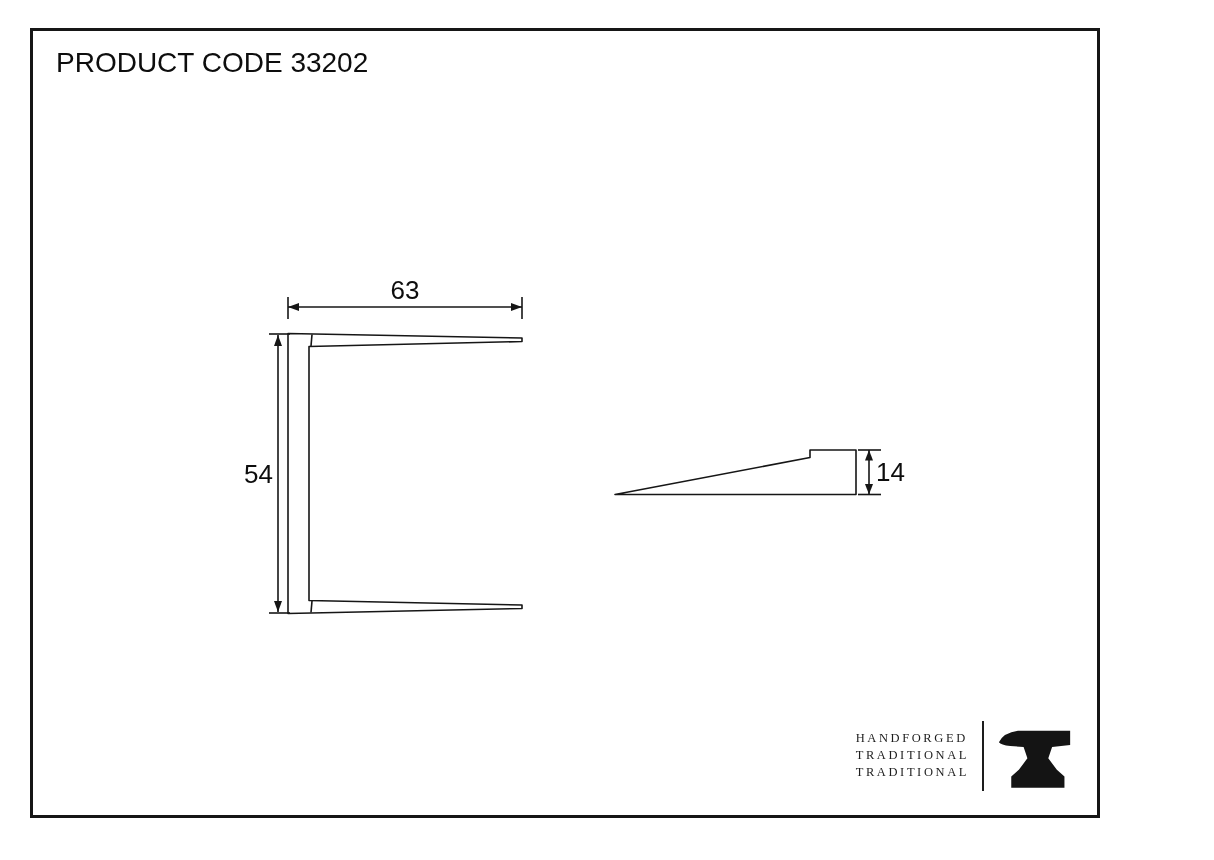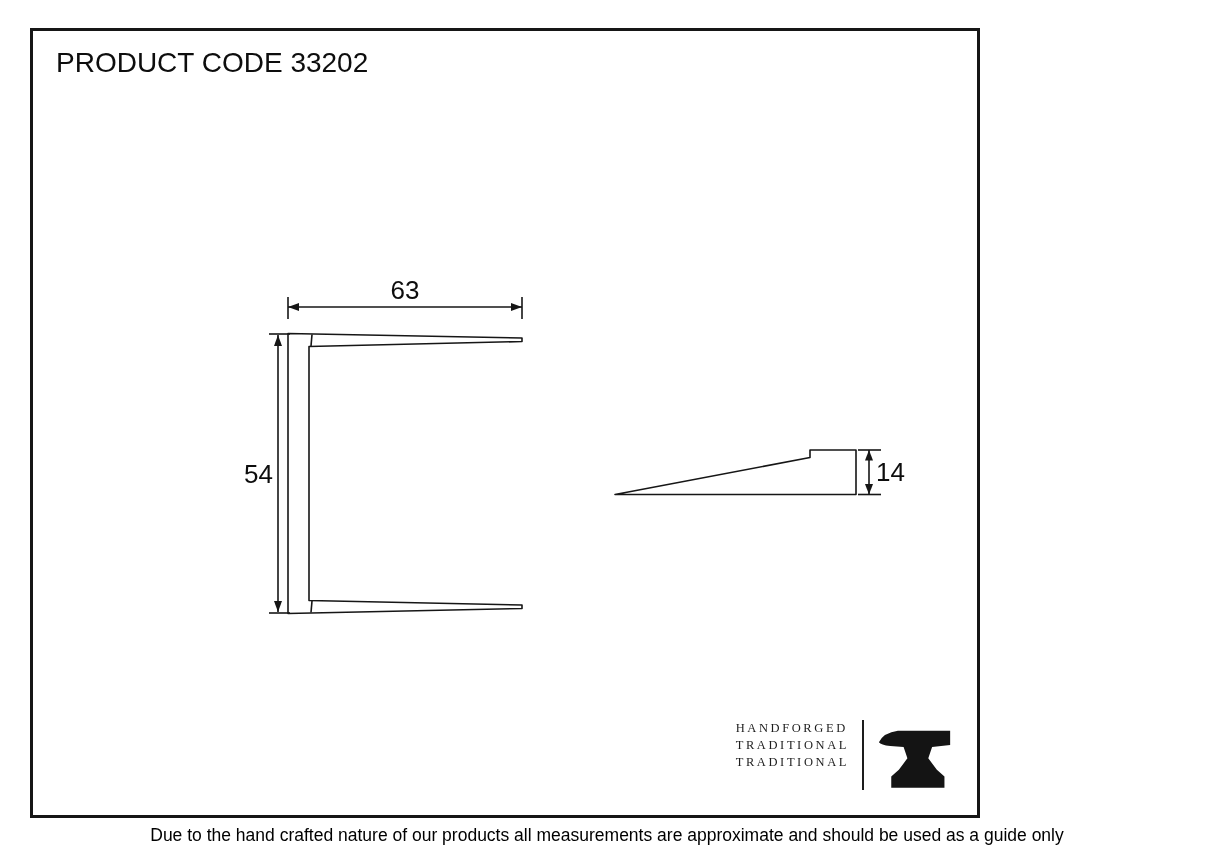"PRODUCT CODE 33202" .frame { width: 950px -> 1070px }
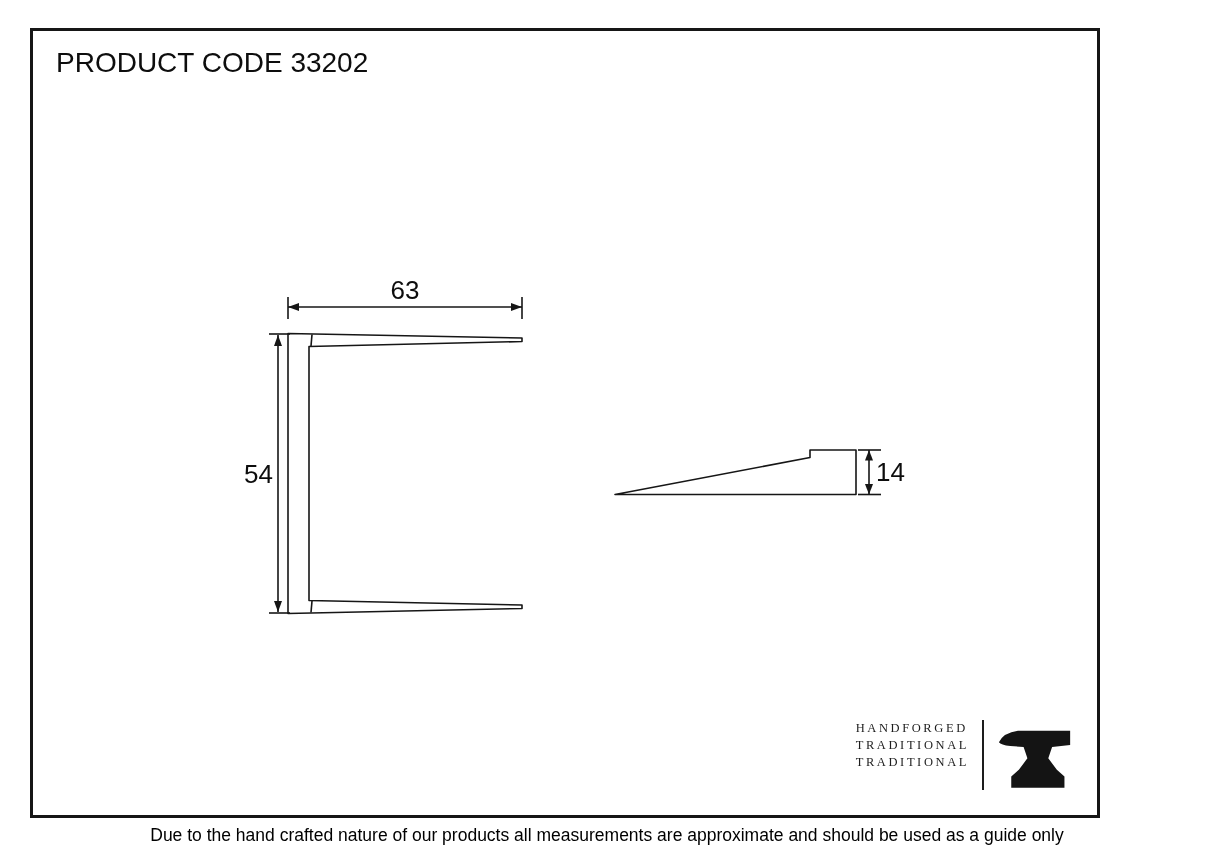"HANDFORGED" .logo { align-items: flex-start -> center }
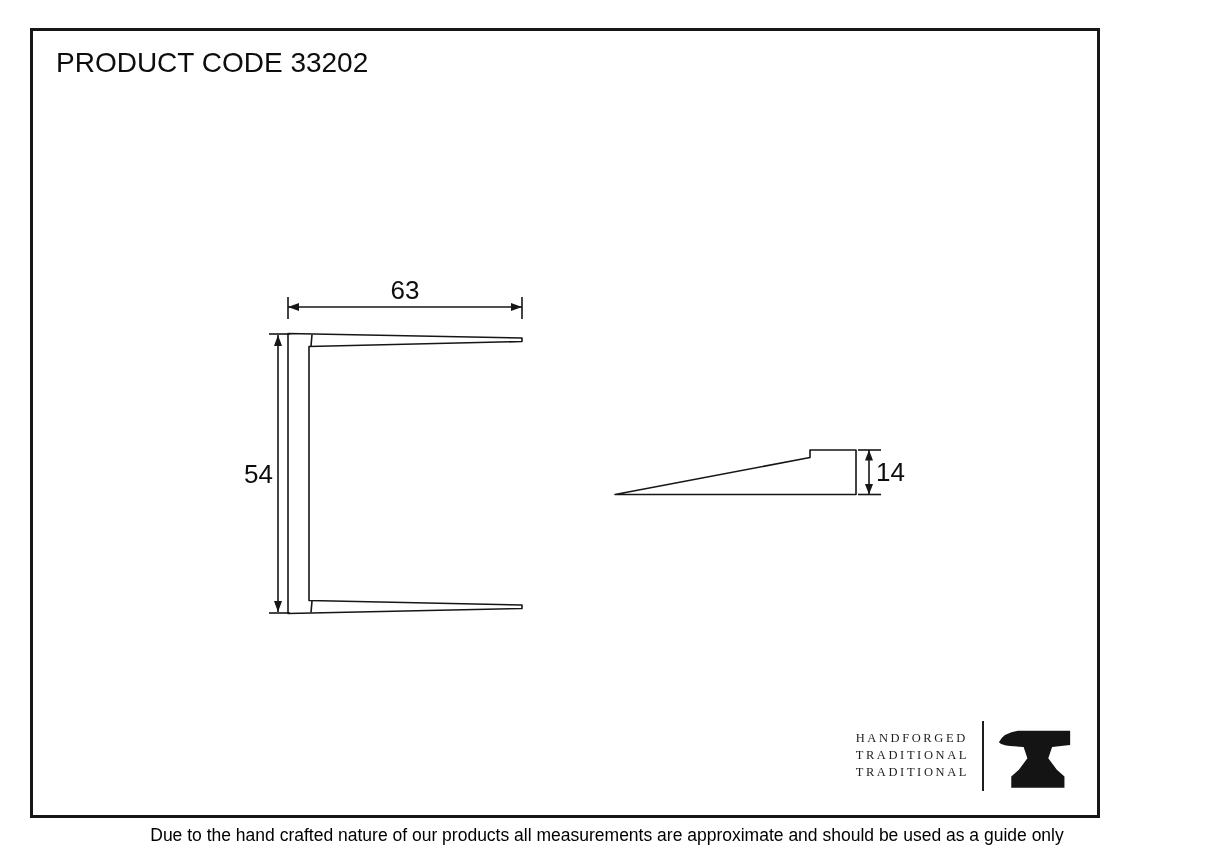"Due to the hand crafted" div.disclaimer { html: <div>Due to the hand crafted nature of our products all measurements are approximate and should be used as a guide only</div> -> none }
